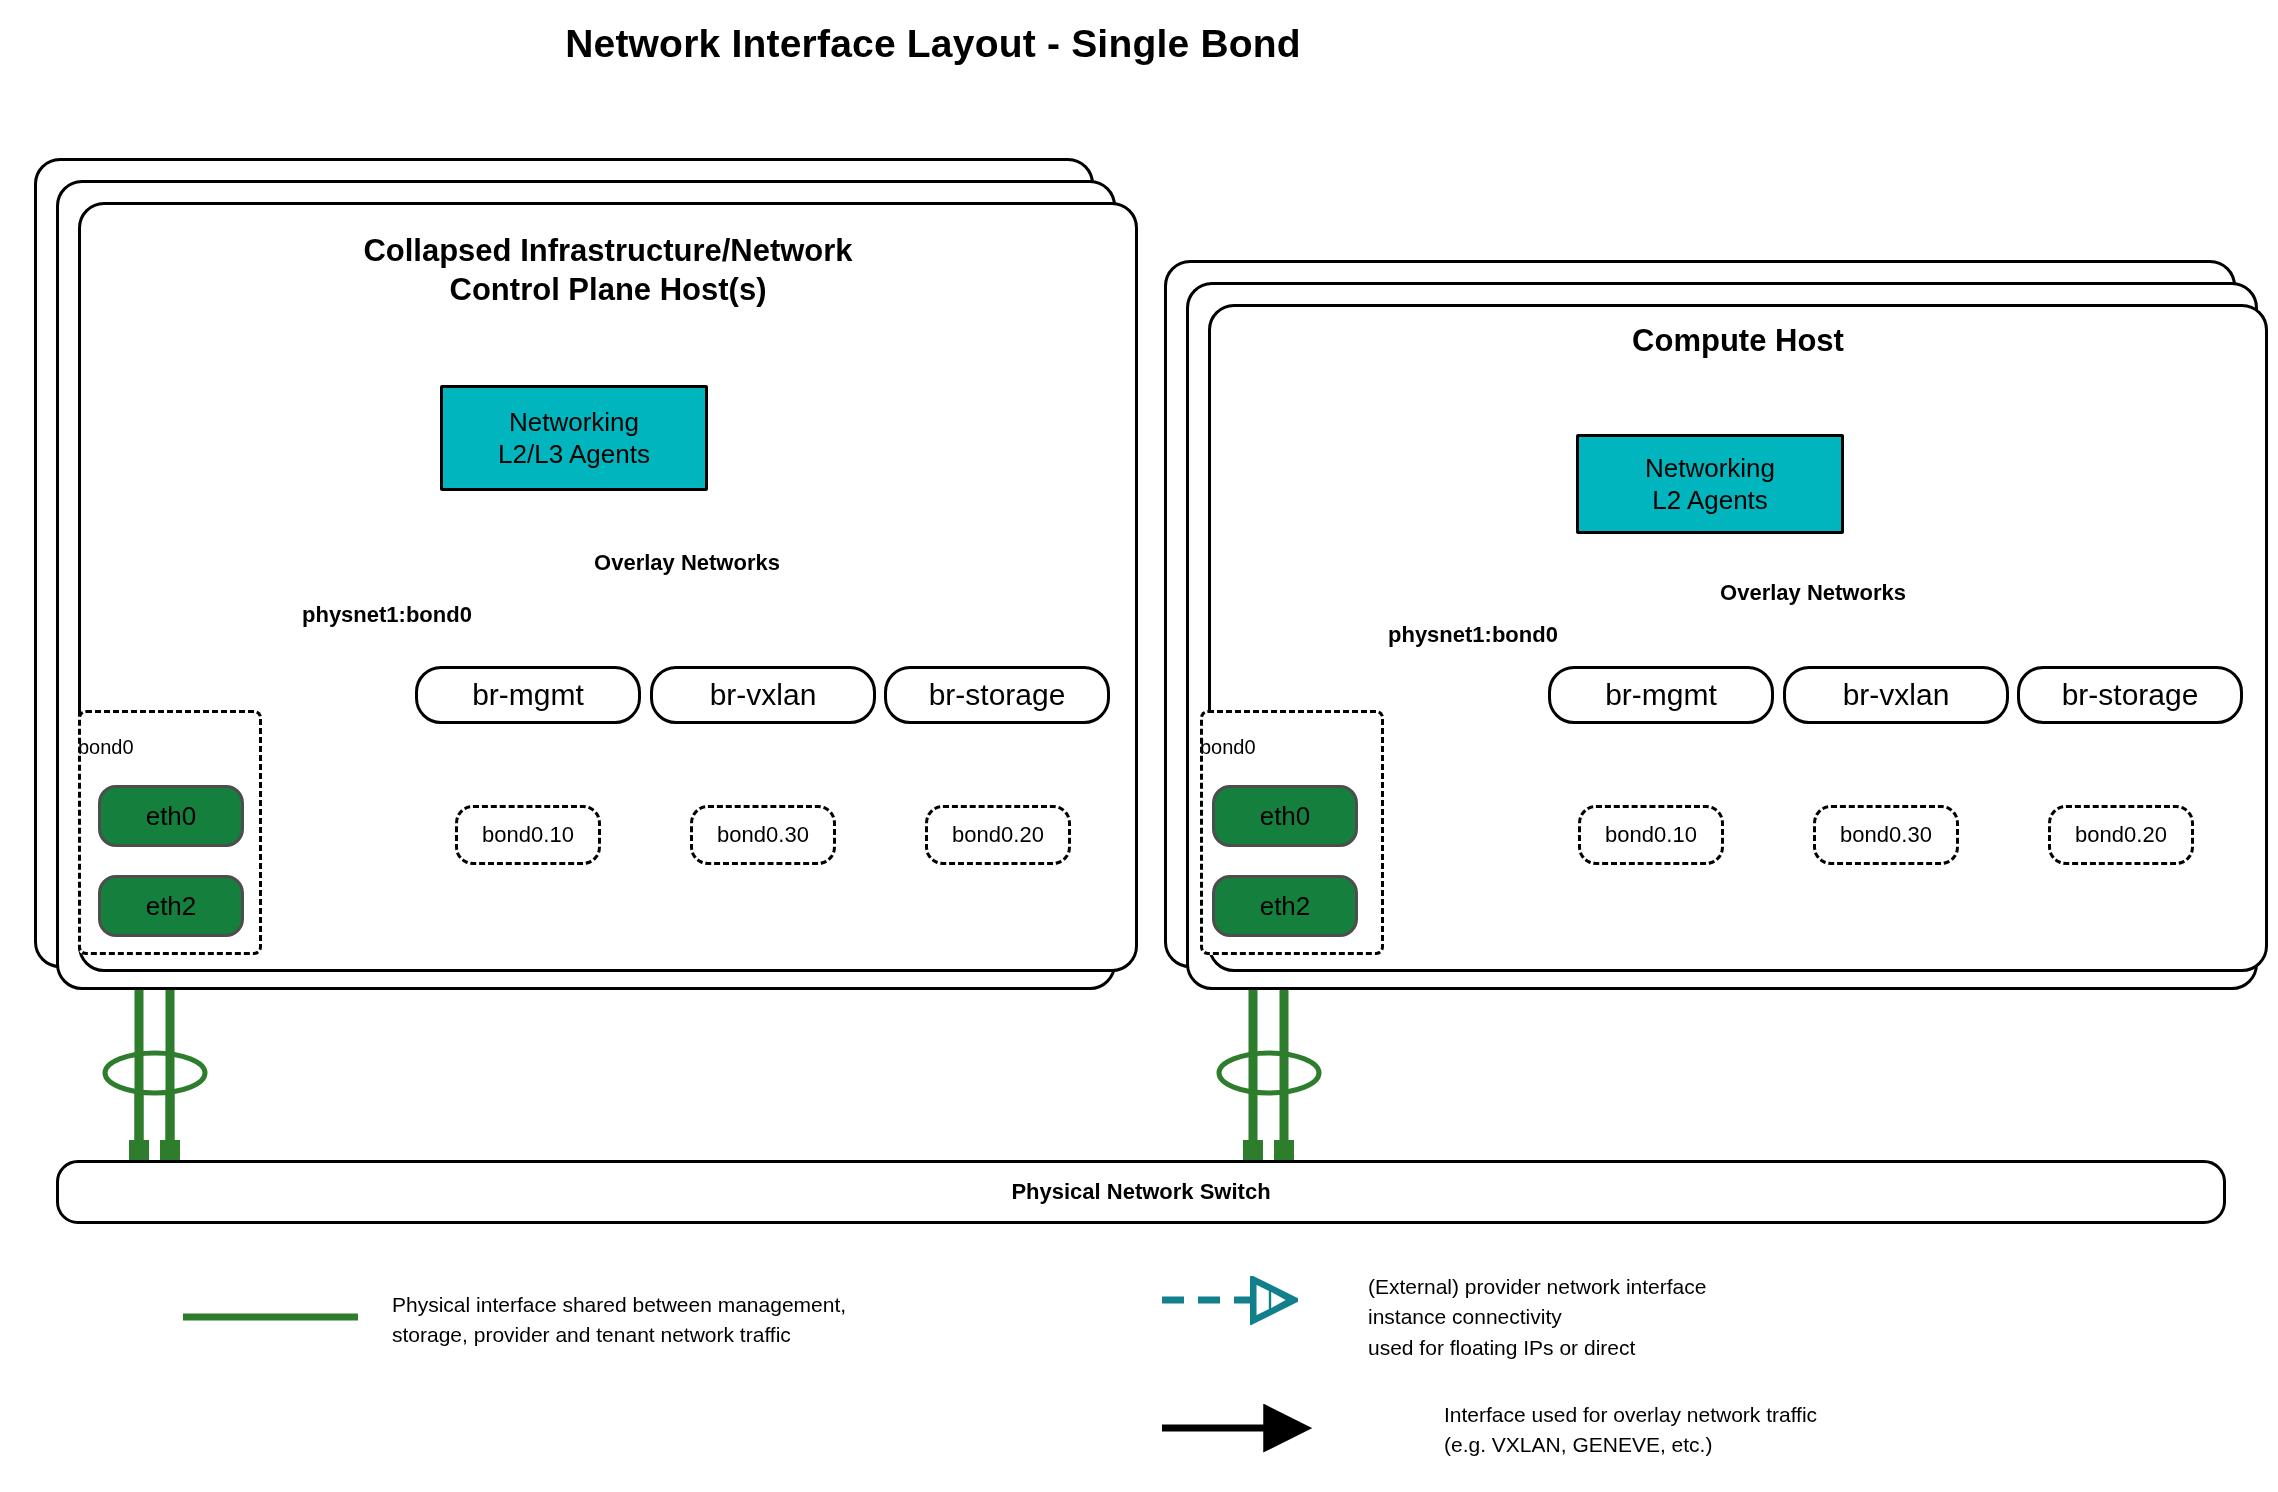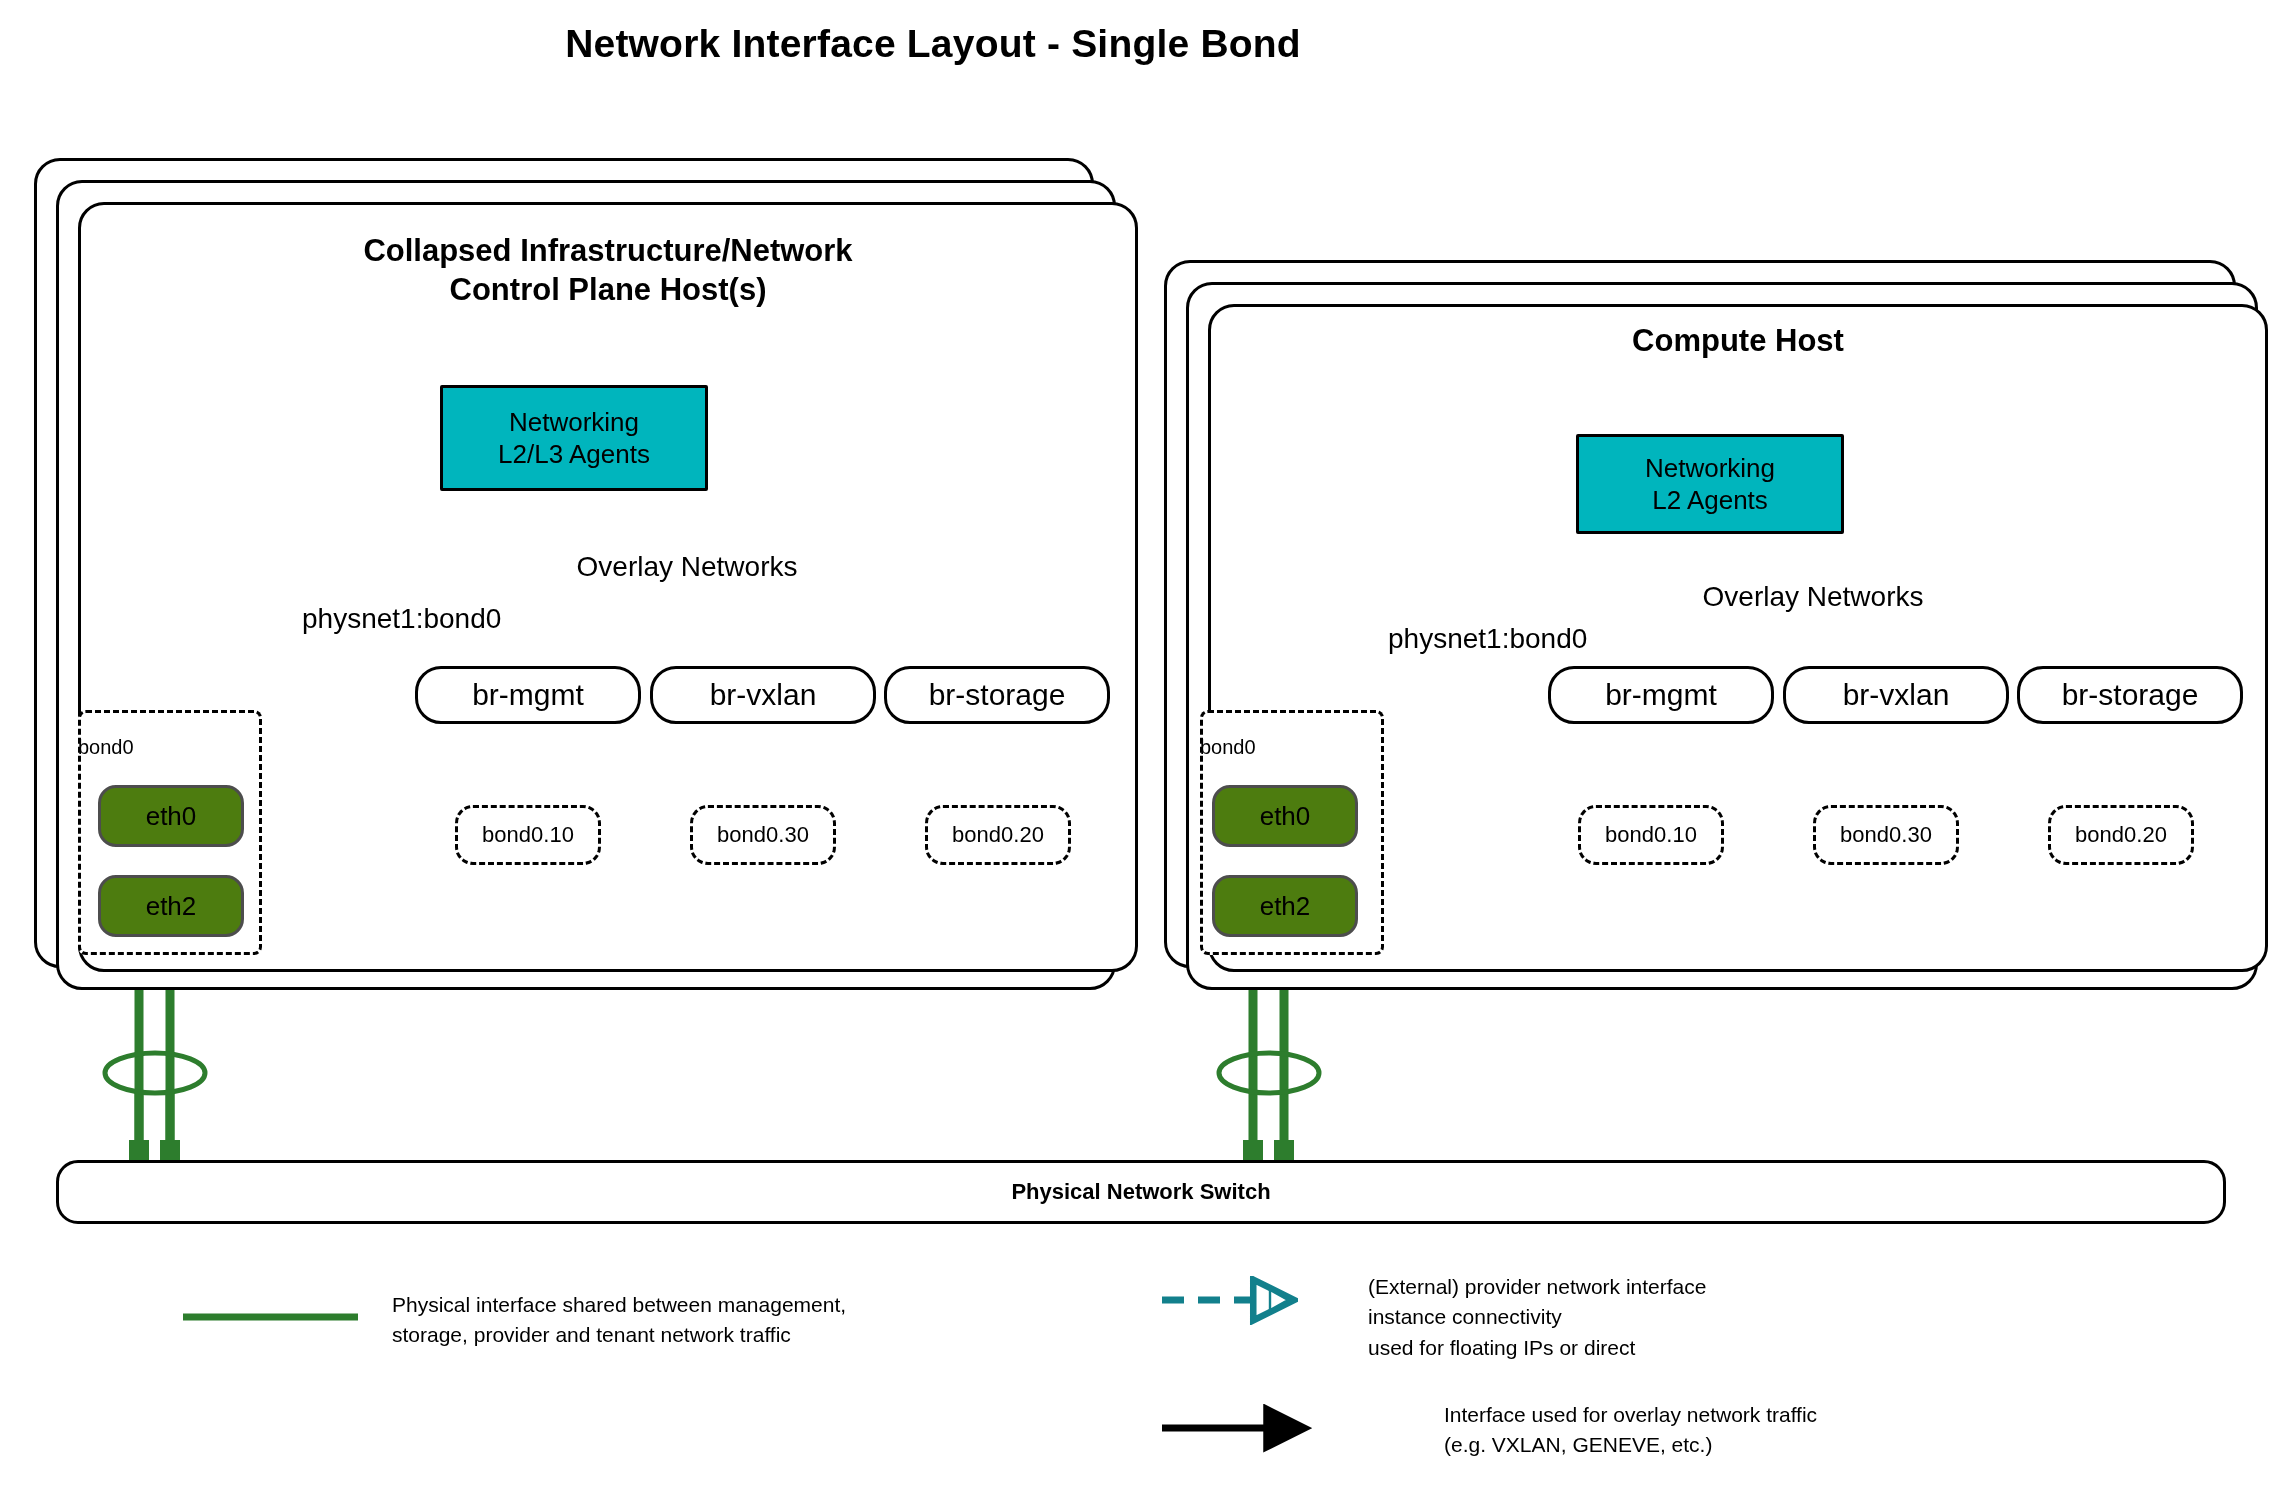"Overlay Networks" .txt { font-size: 28px -> 22px; font-weight: none -> bold }
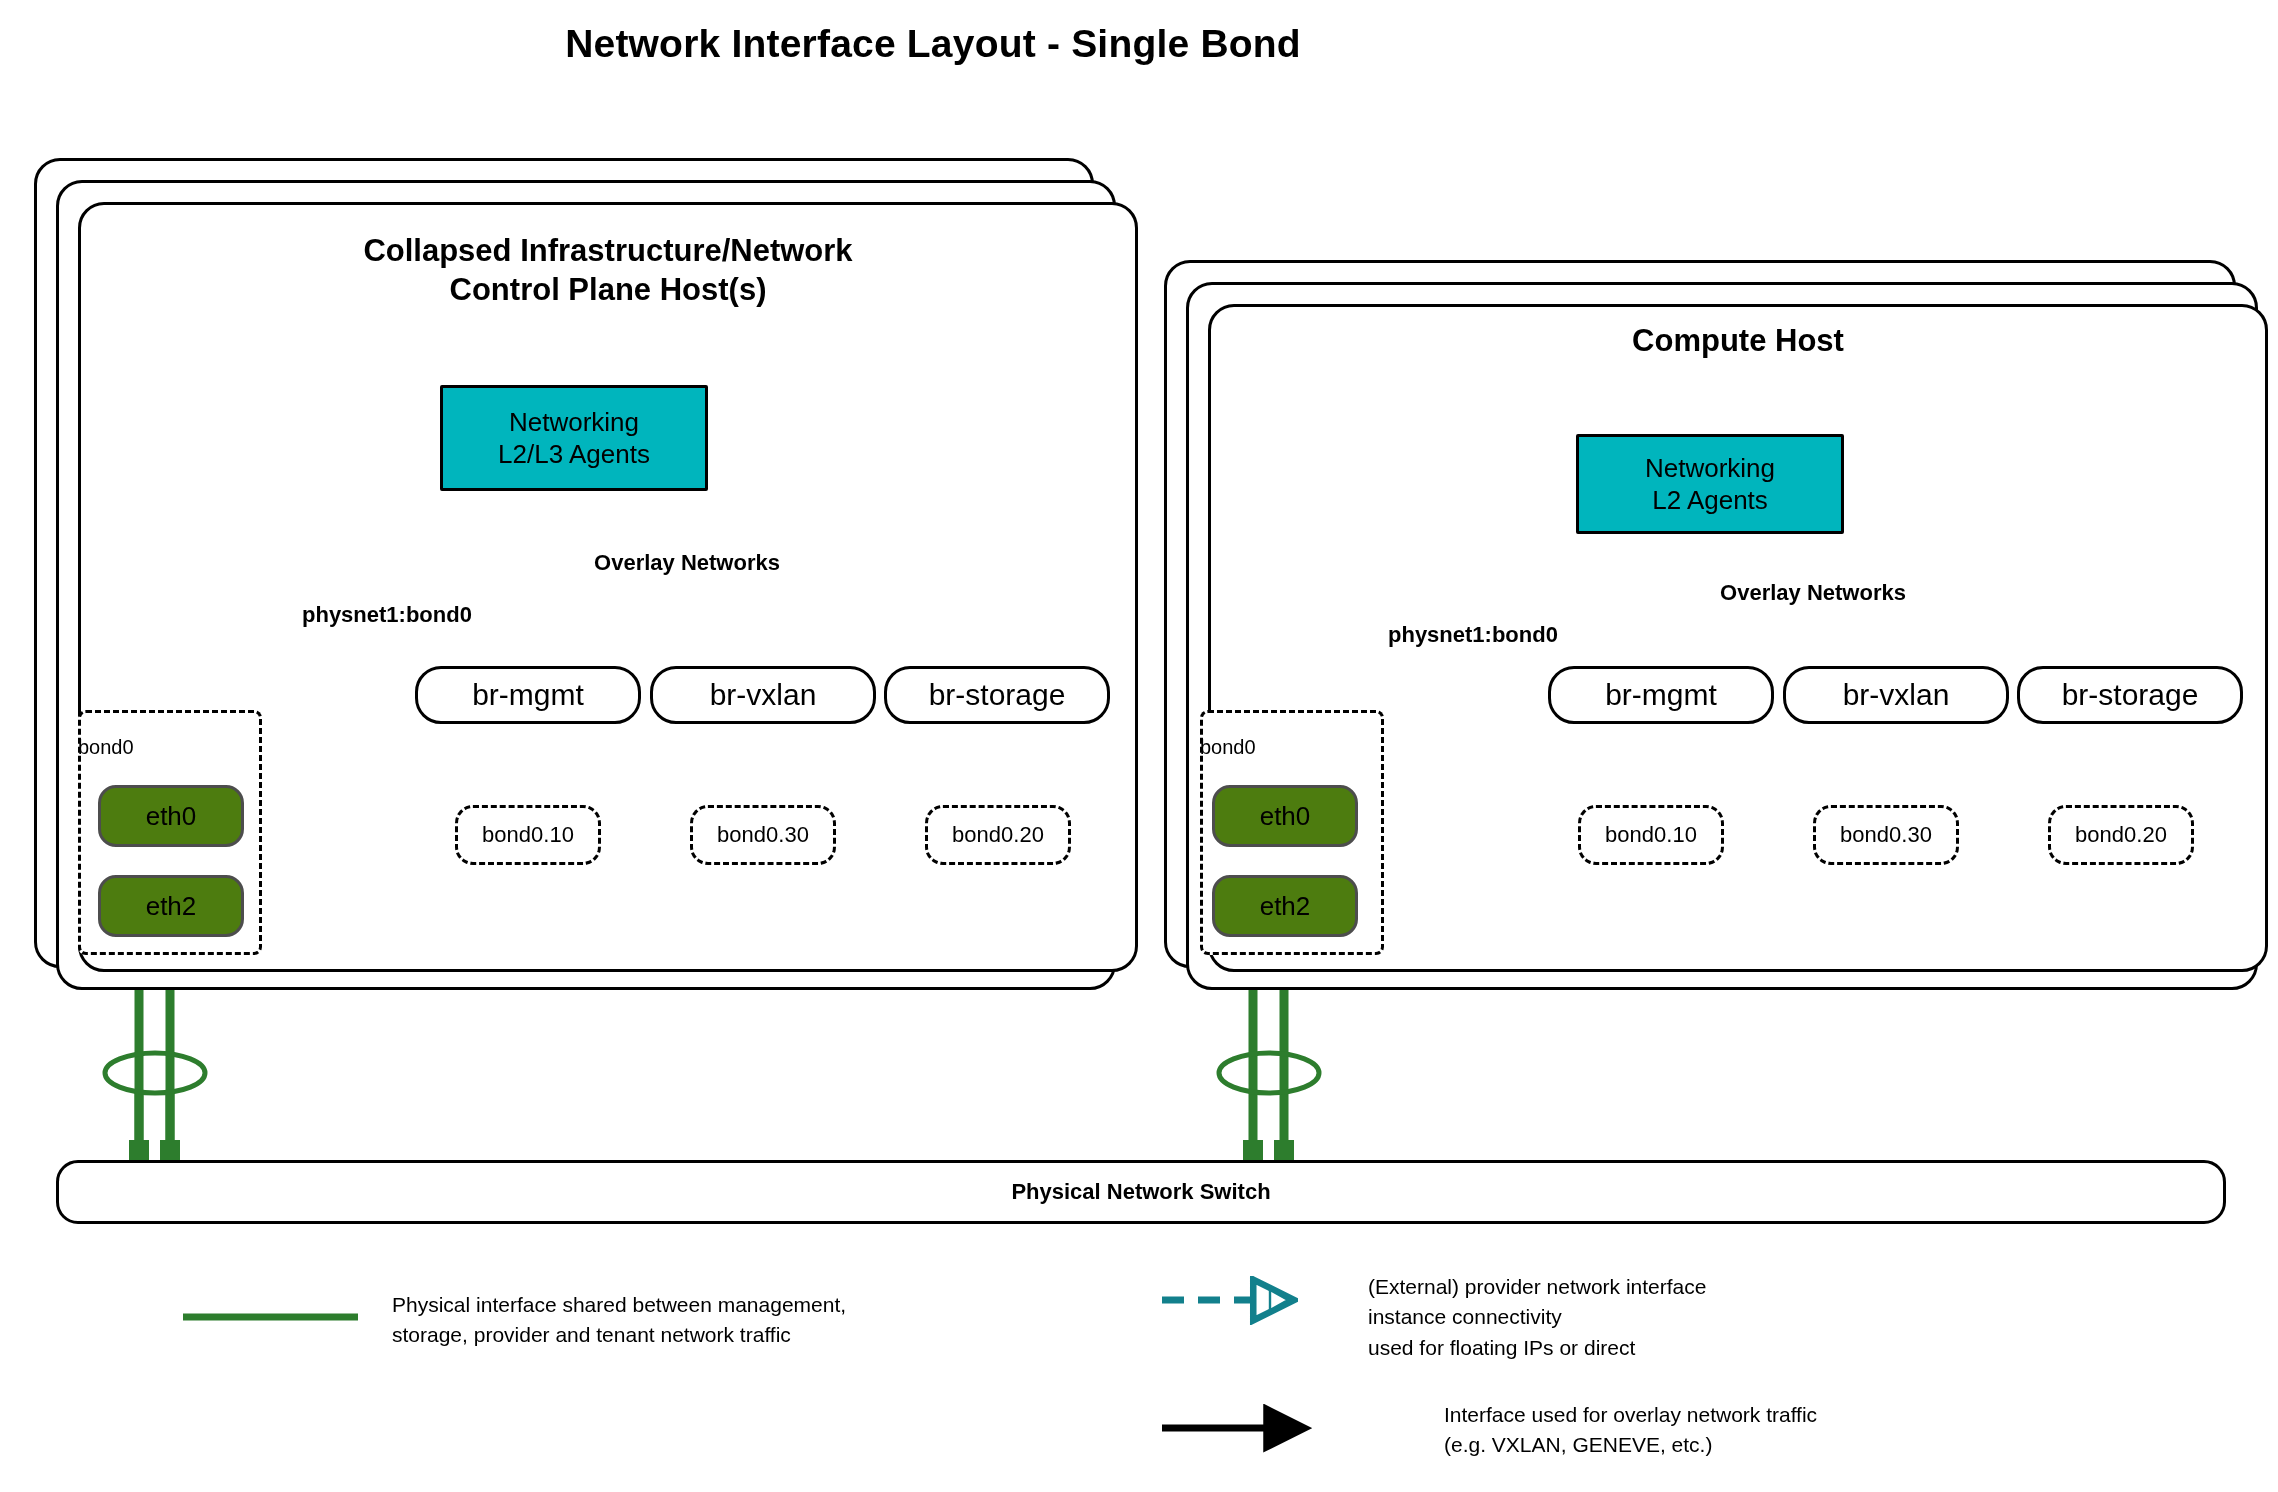"eth0" .nic { background: #4d7c0f -> #15803d }
